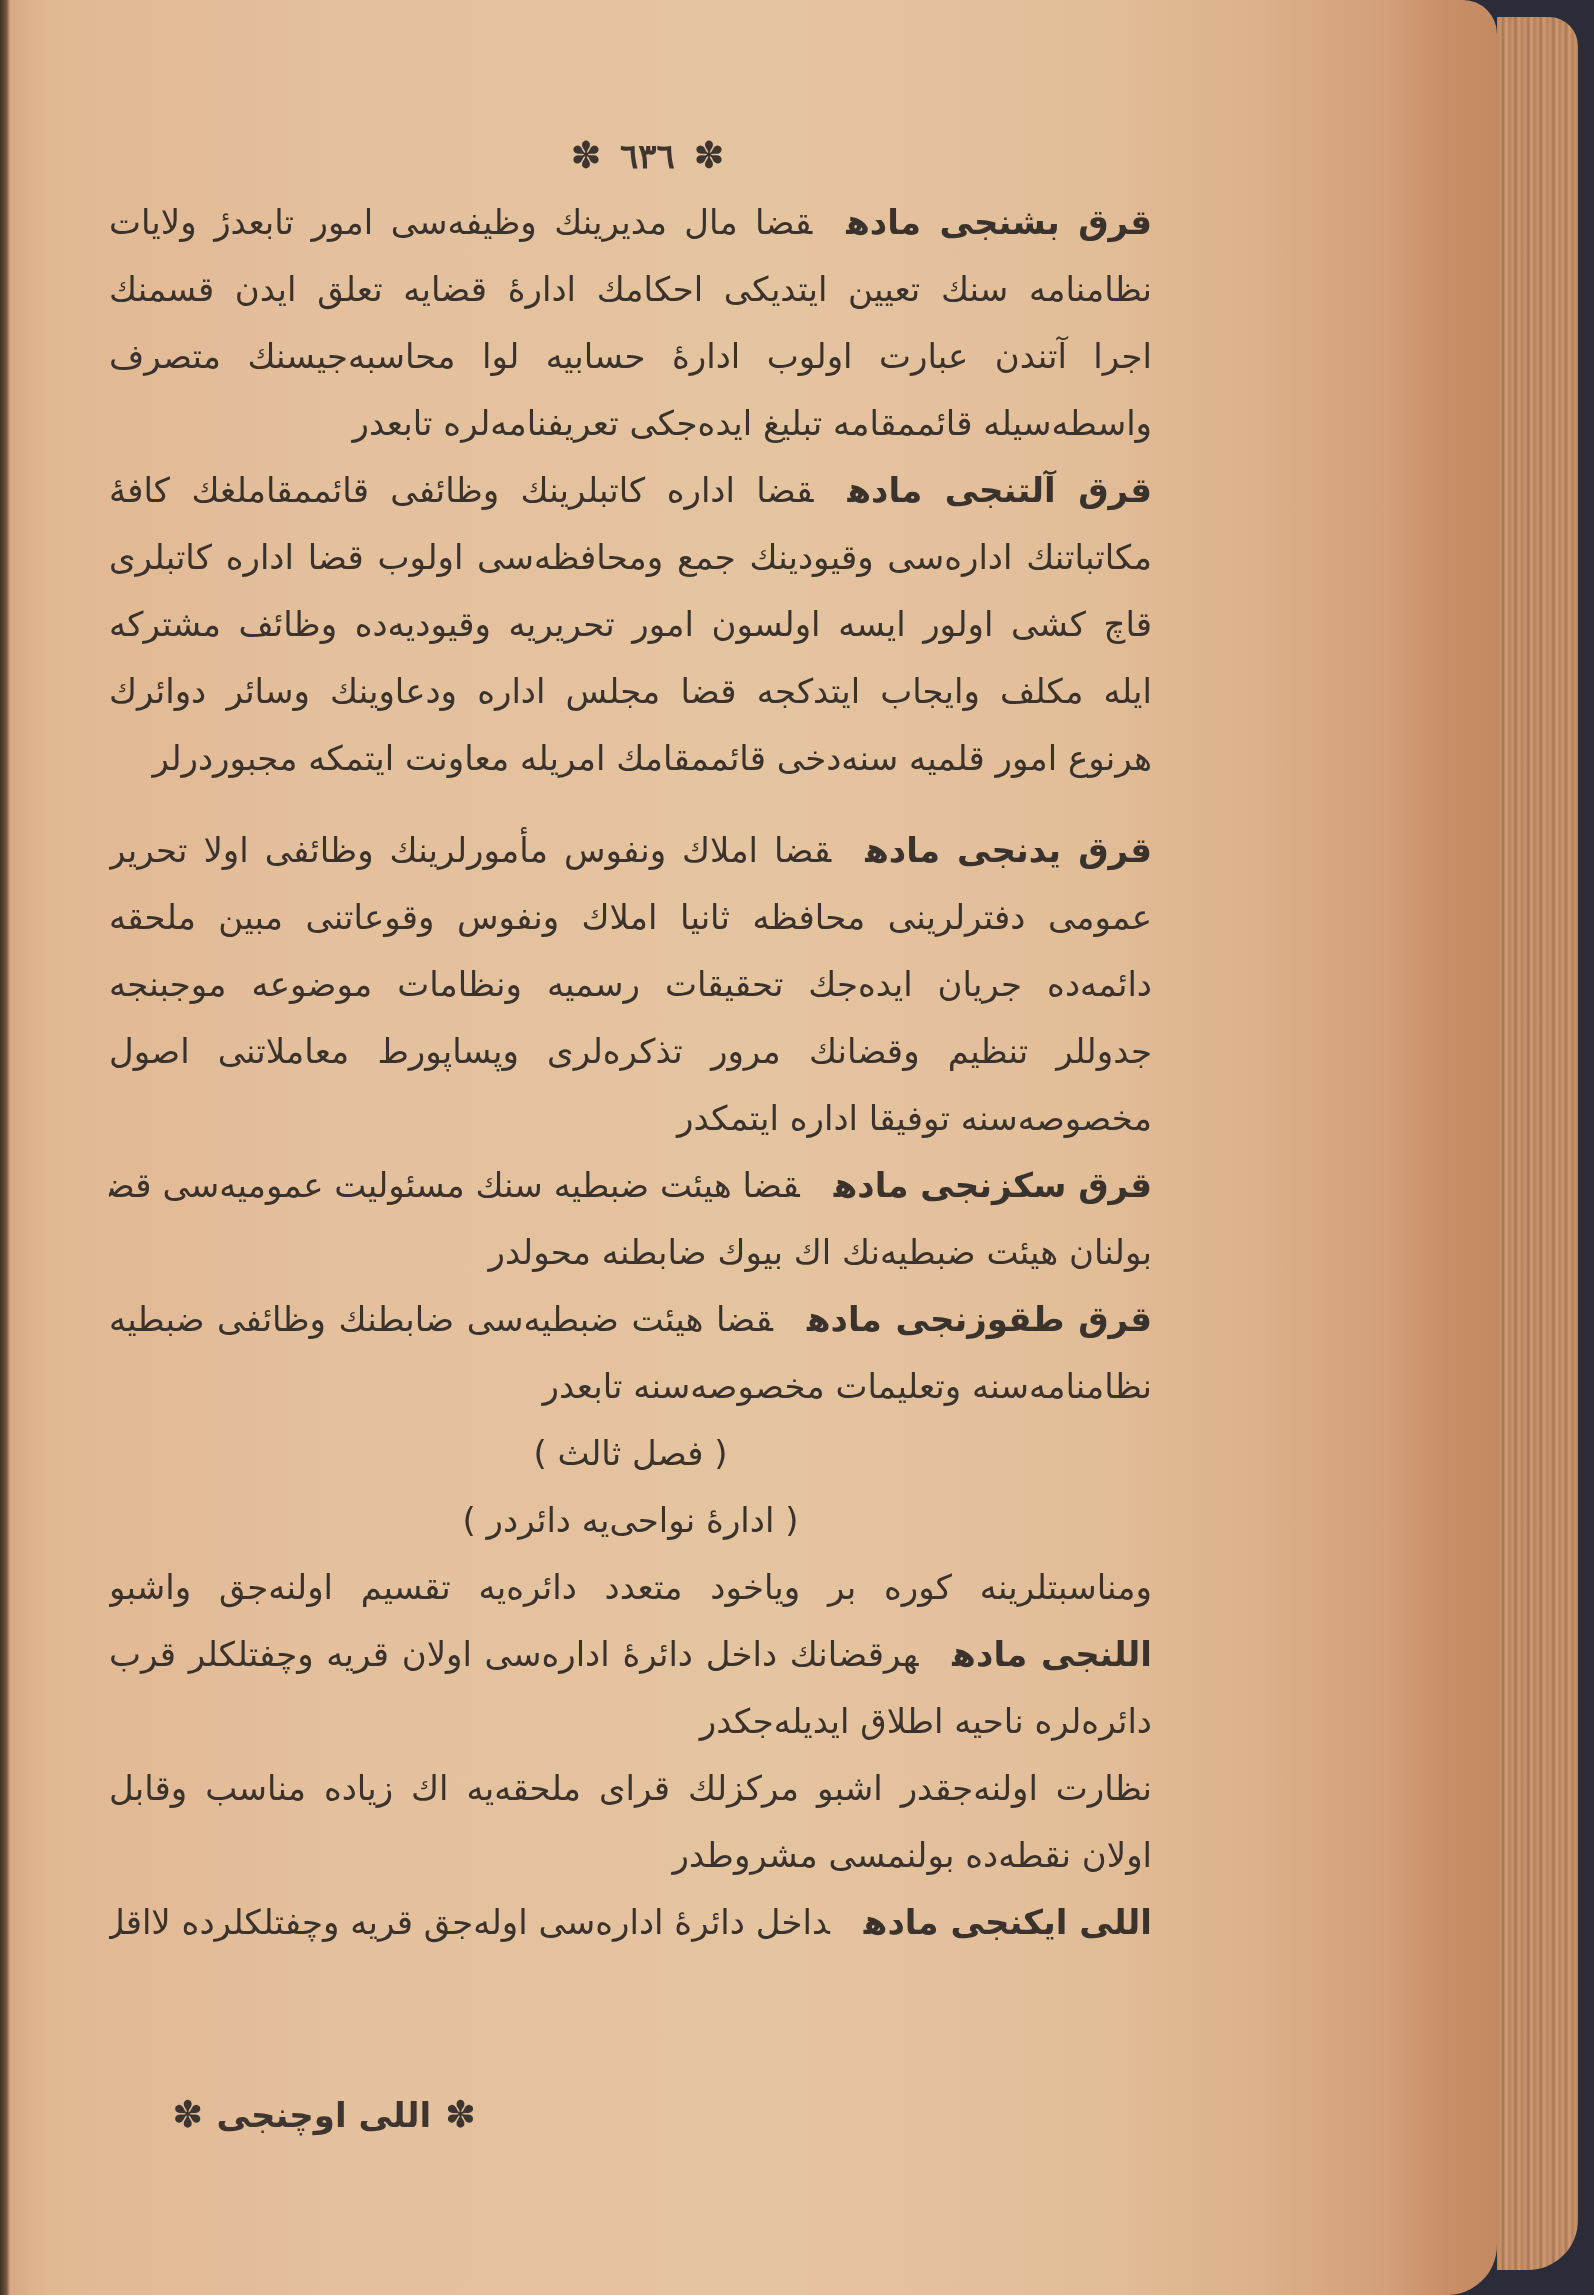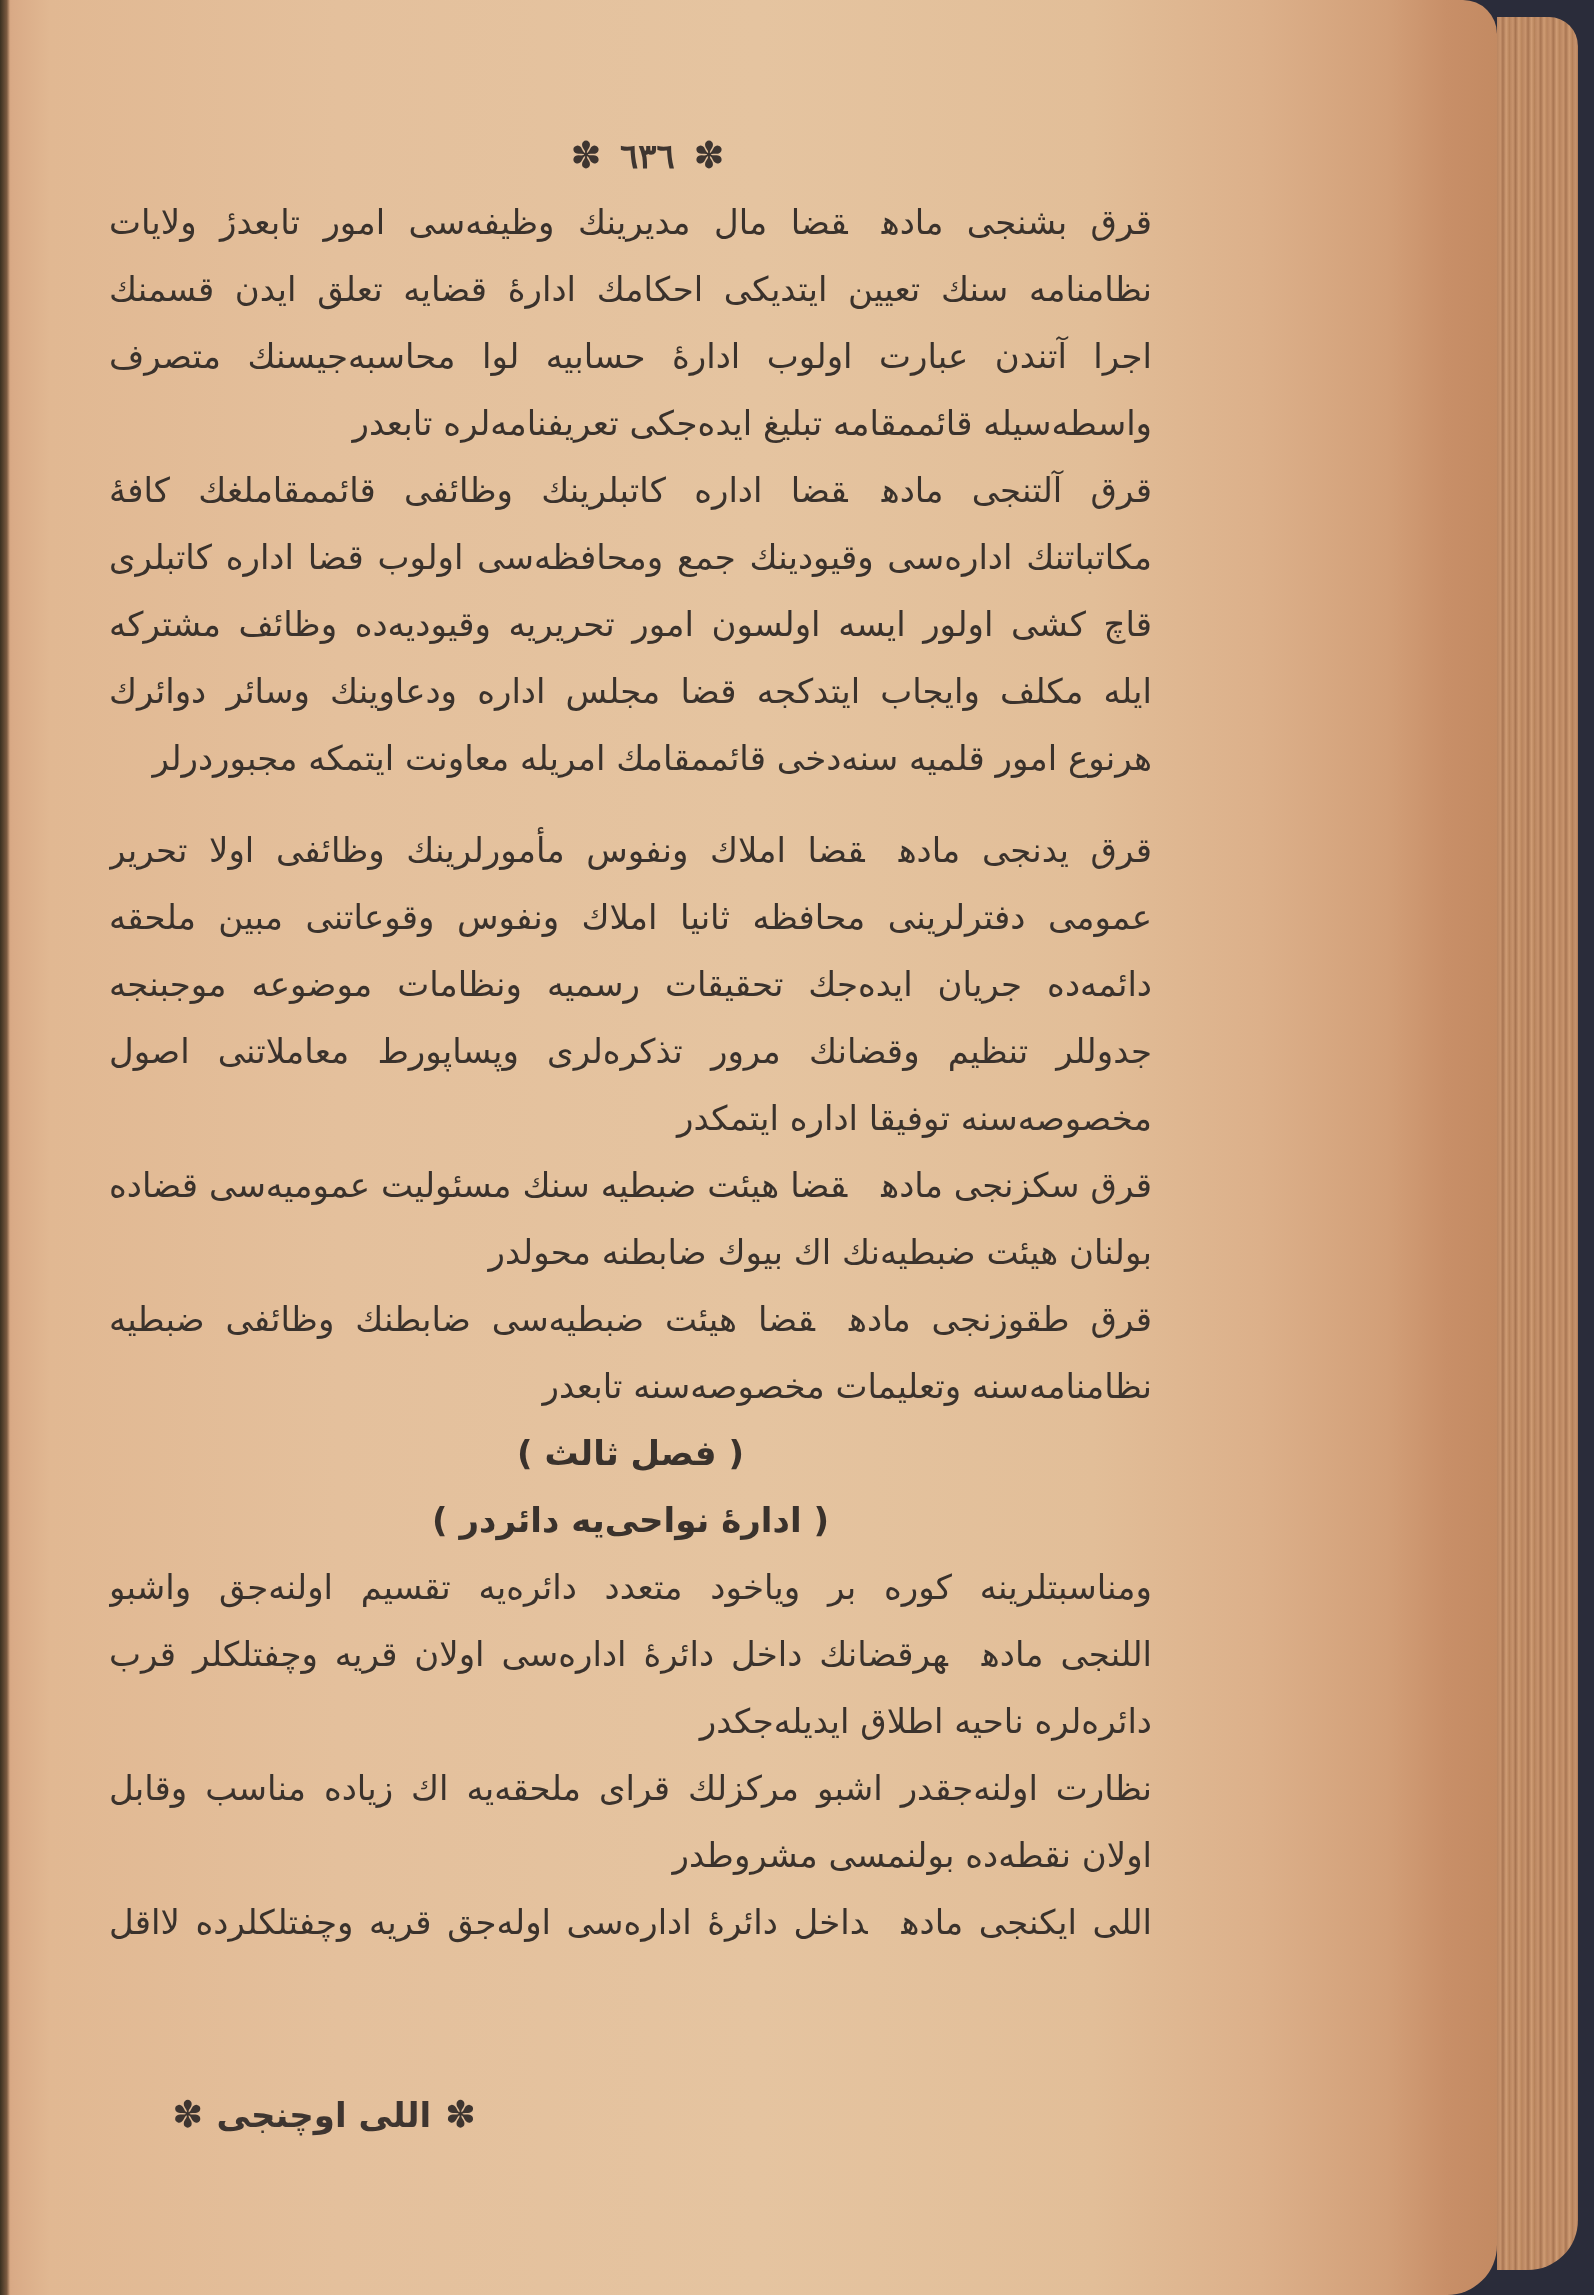"قرق بشنجی ماده" .article-label { font-weight: normal -> bold }
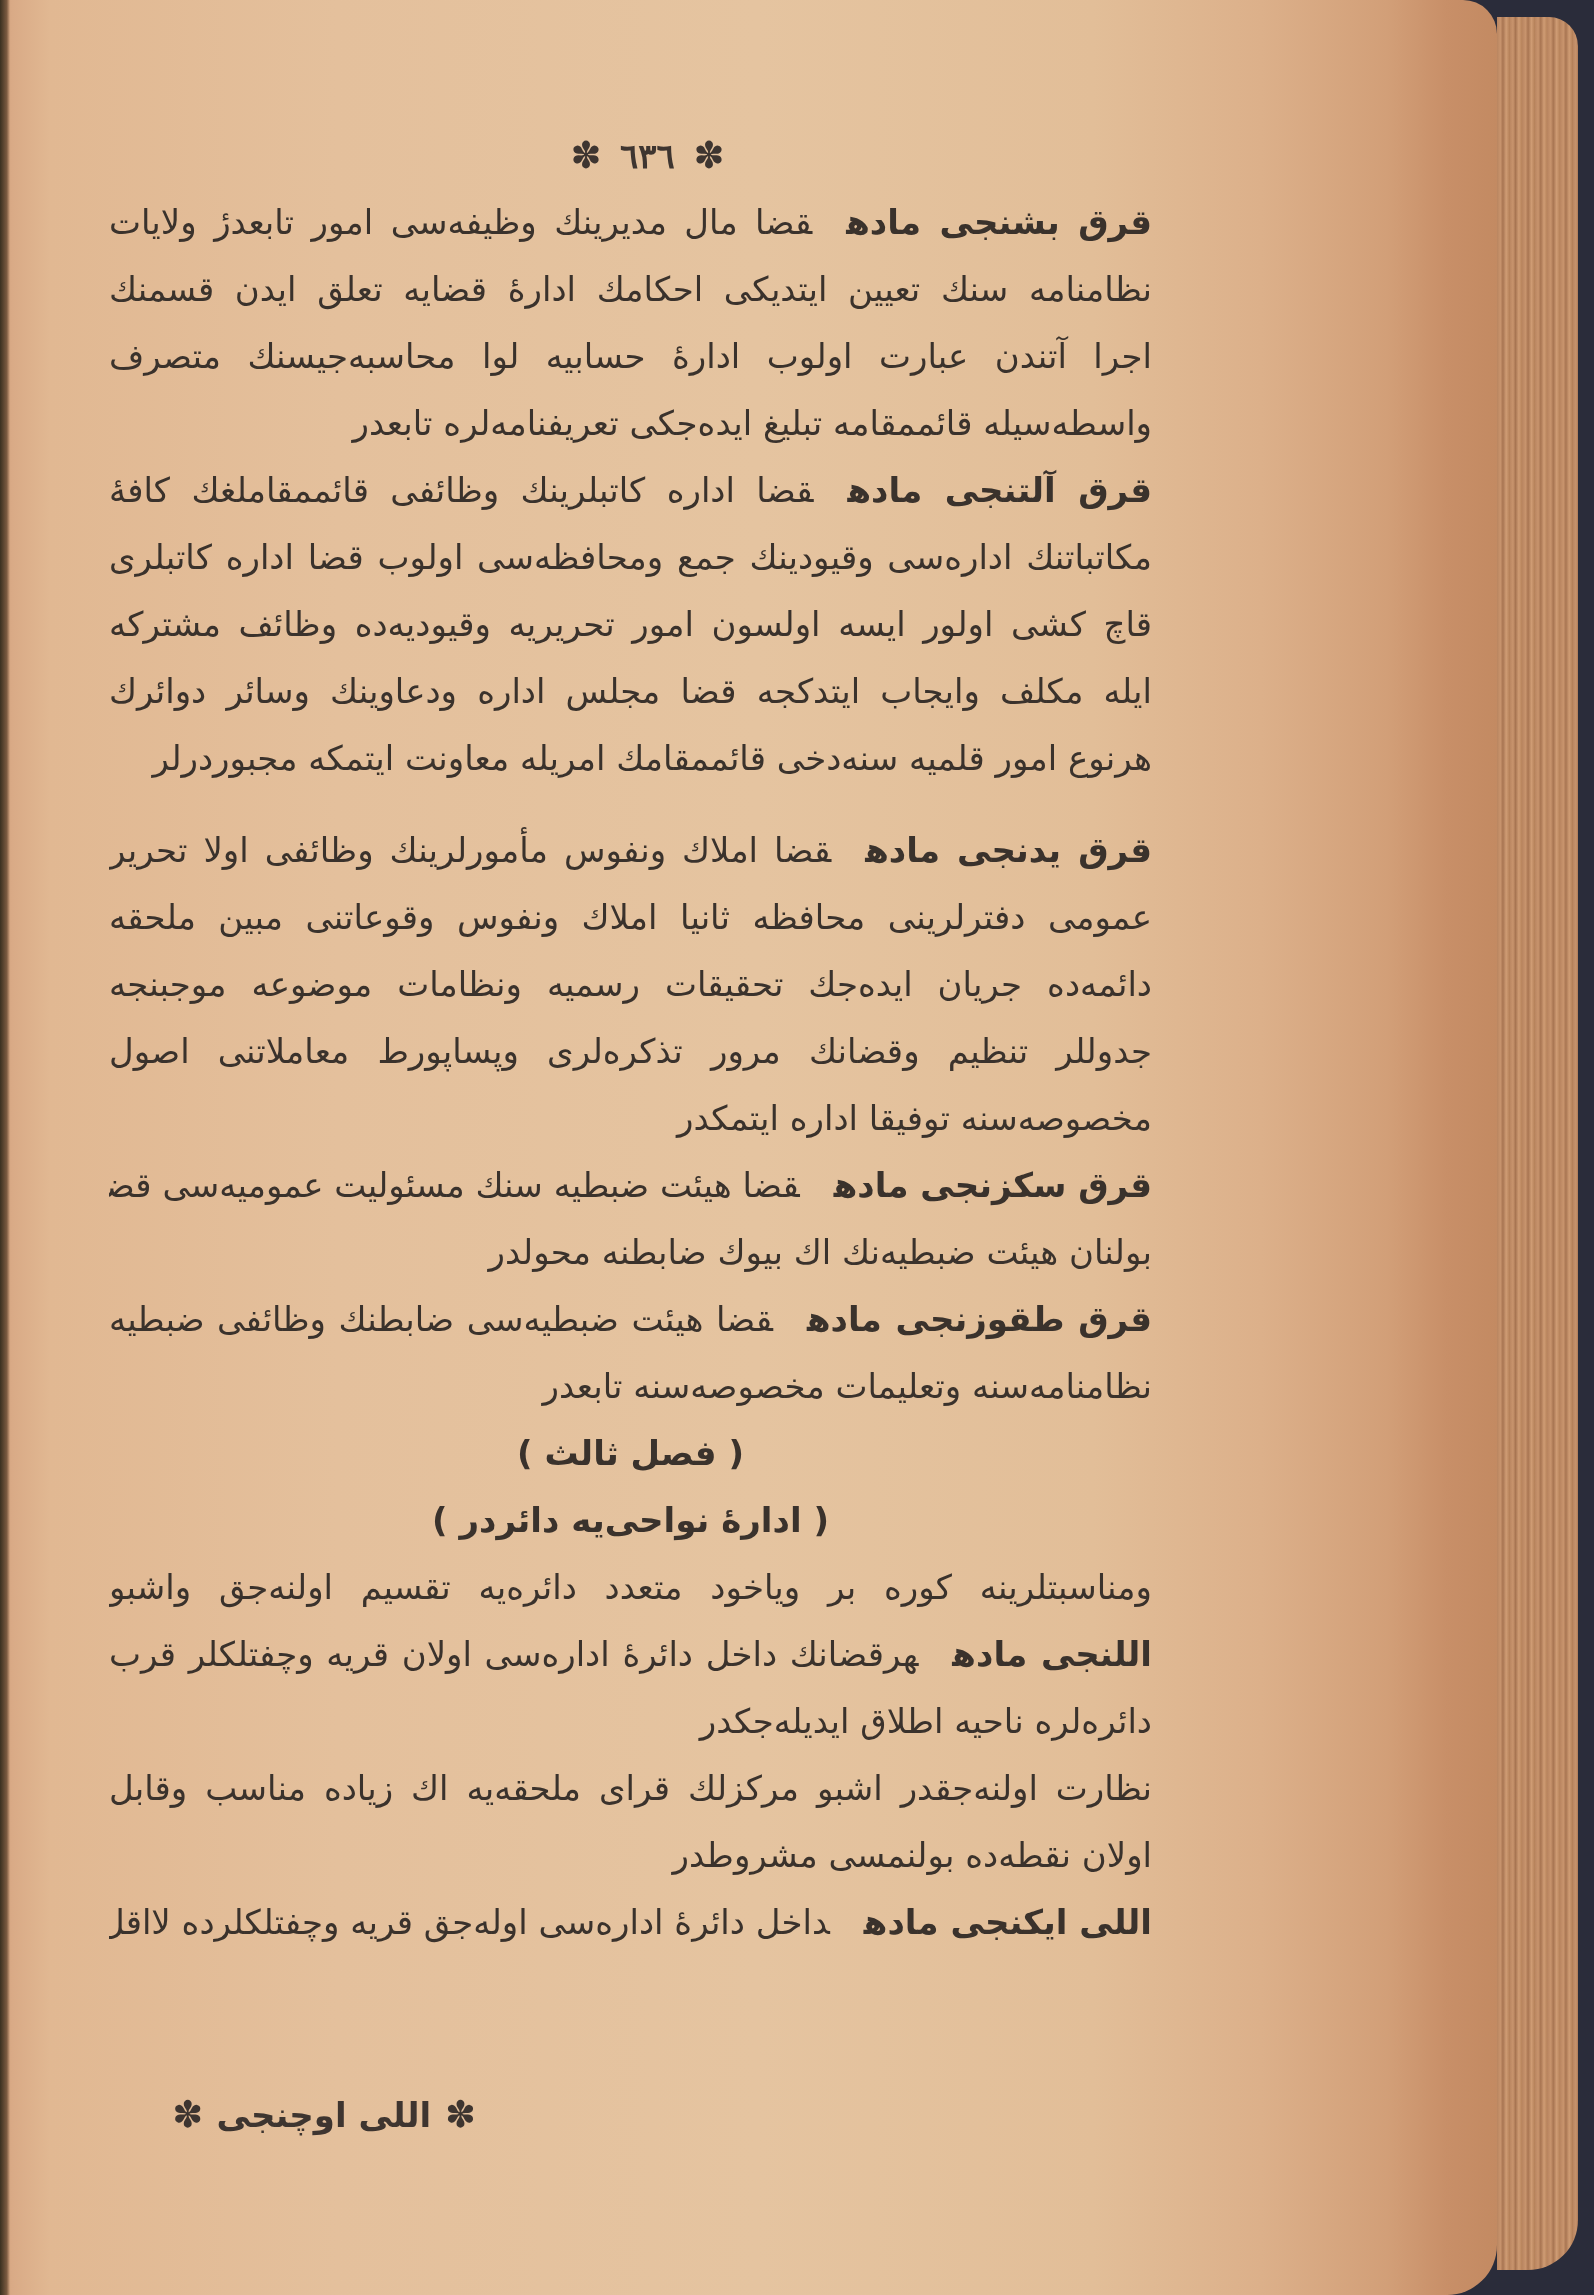"( فصل ثالث )" .heading { font-weight: bold -> normal }
